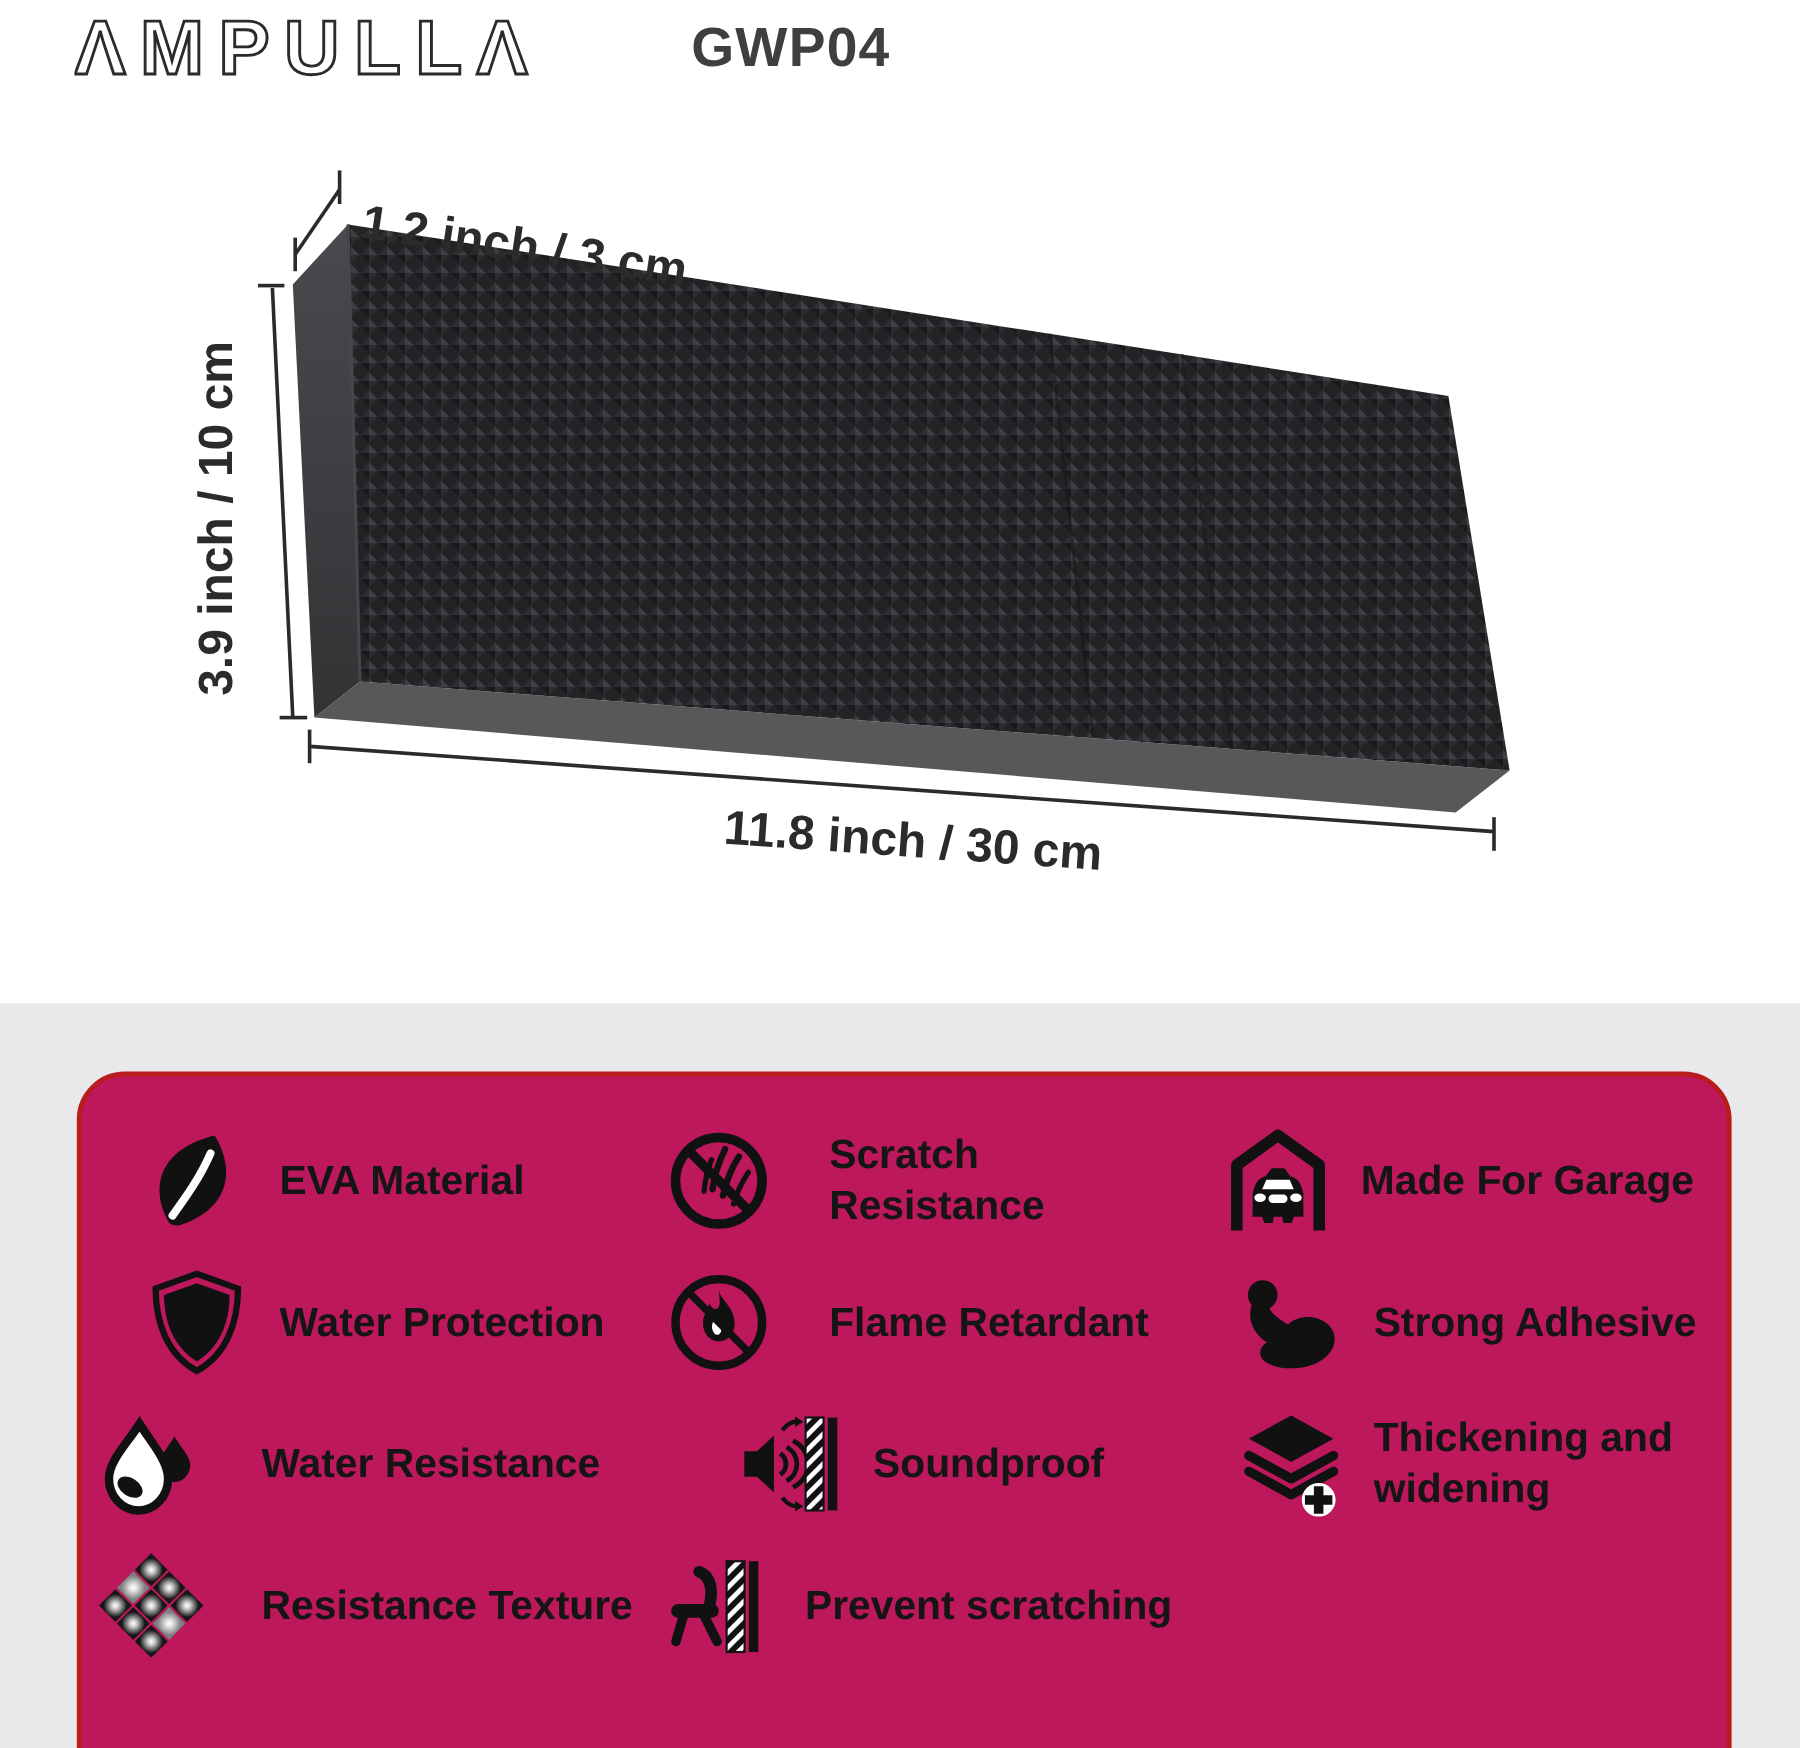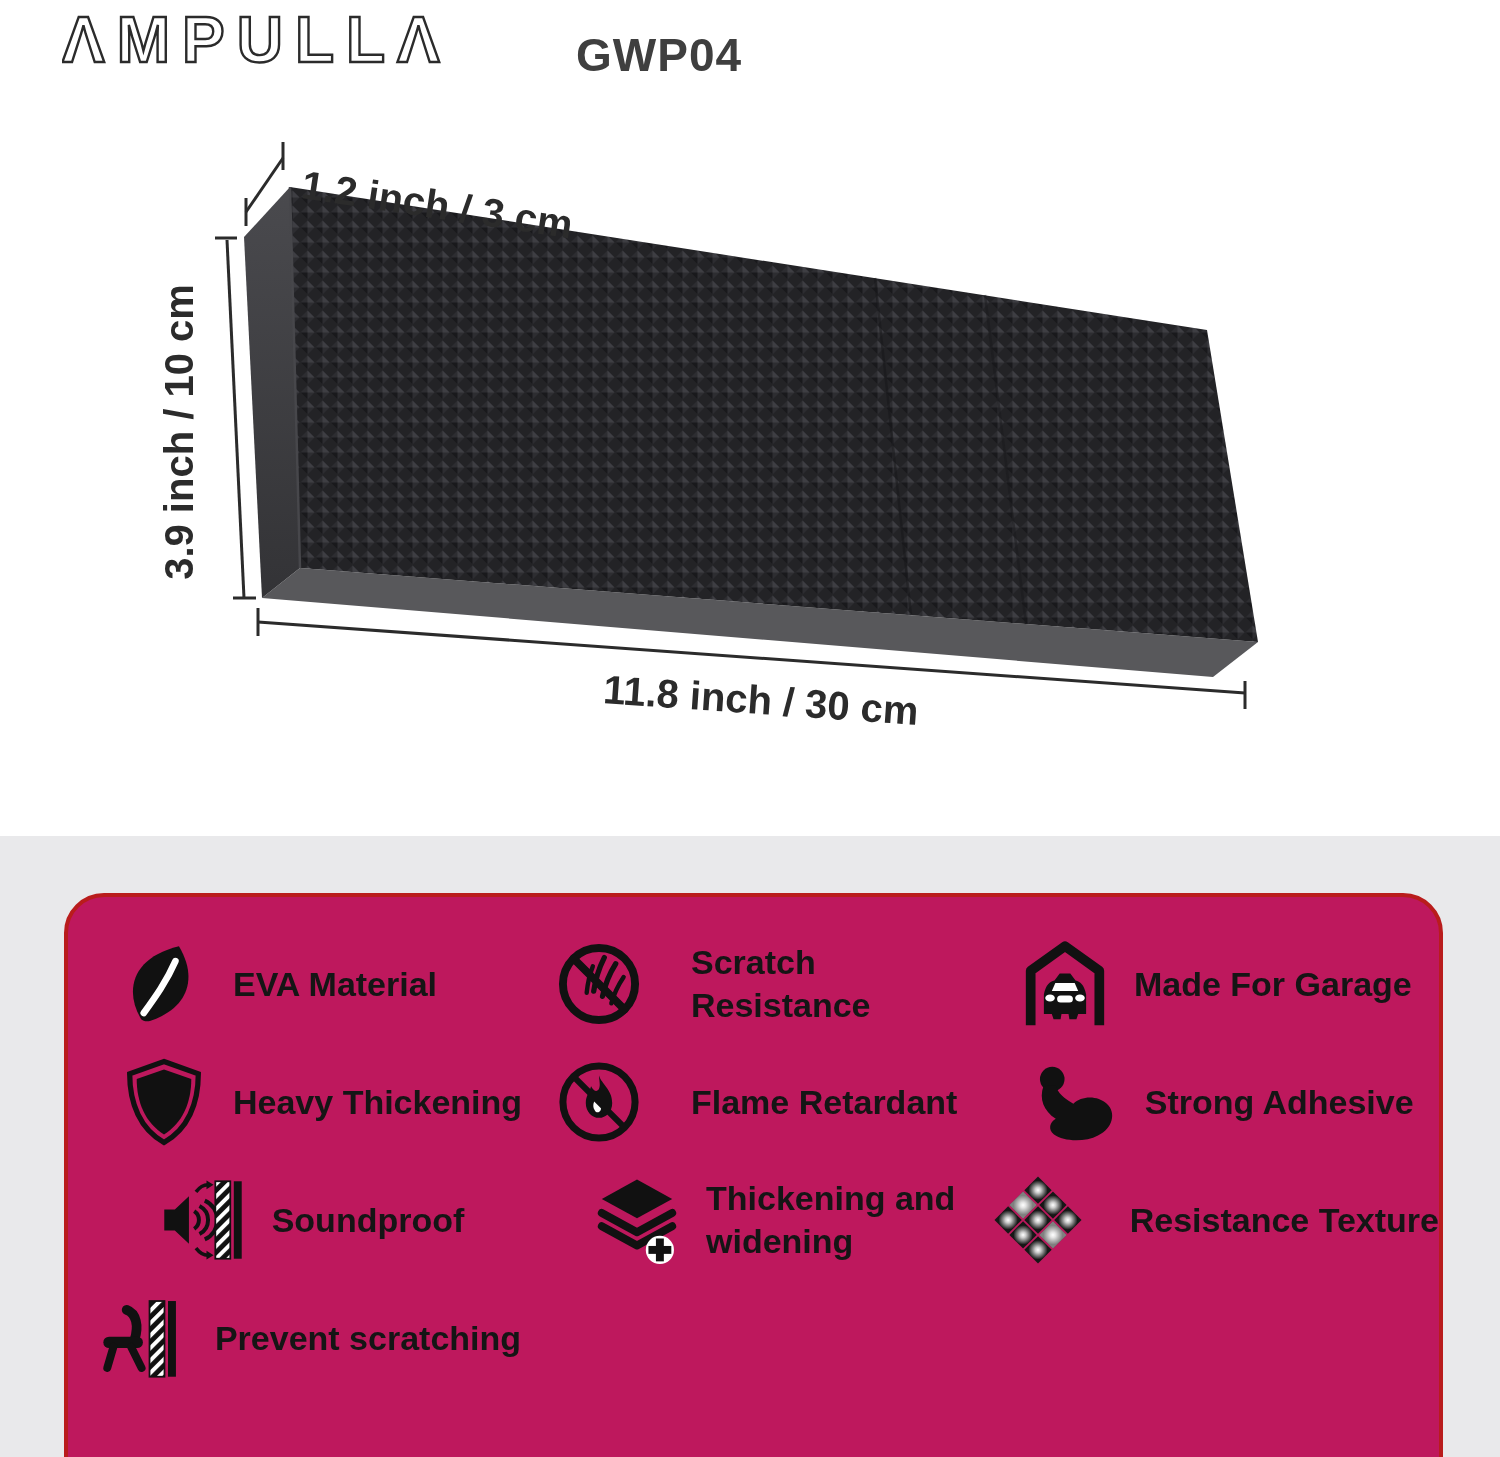"GWP04" .model-no { margin-top: 26px -> 10px }
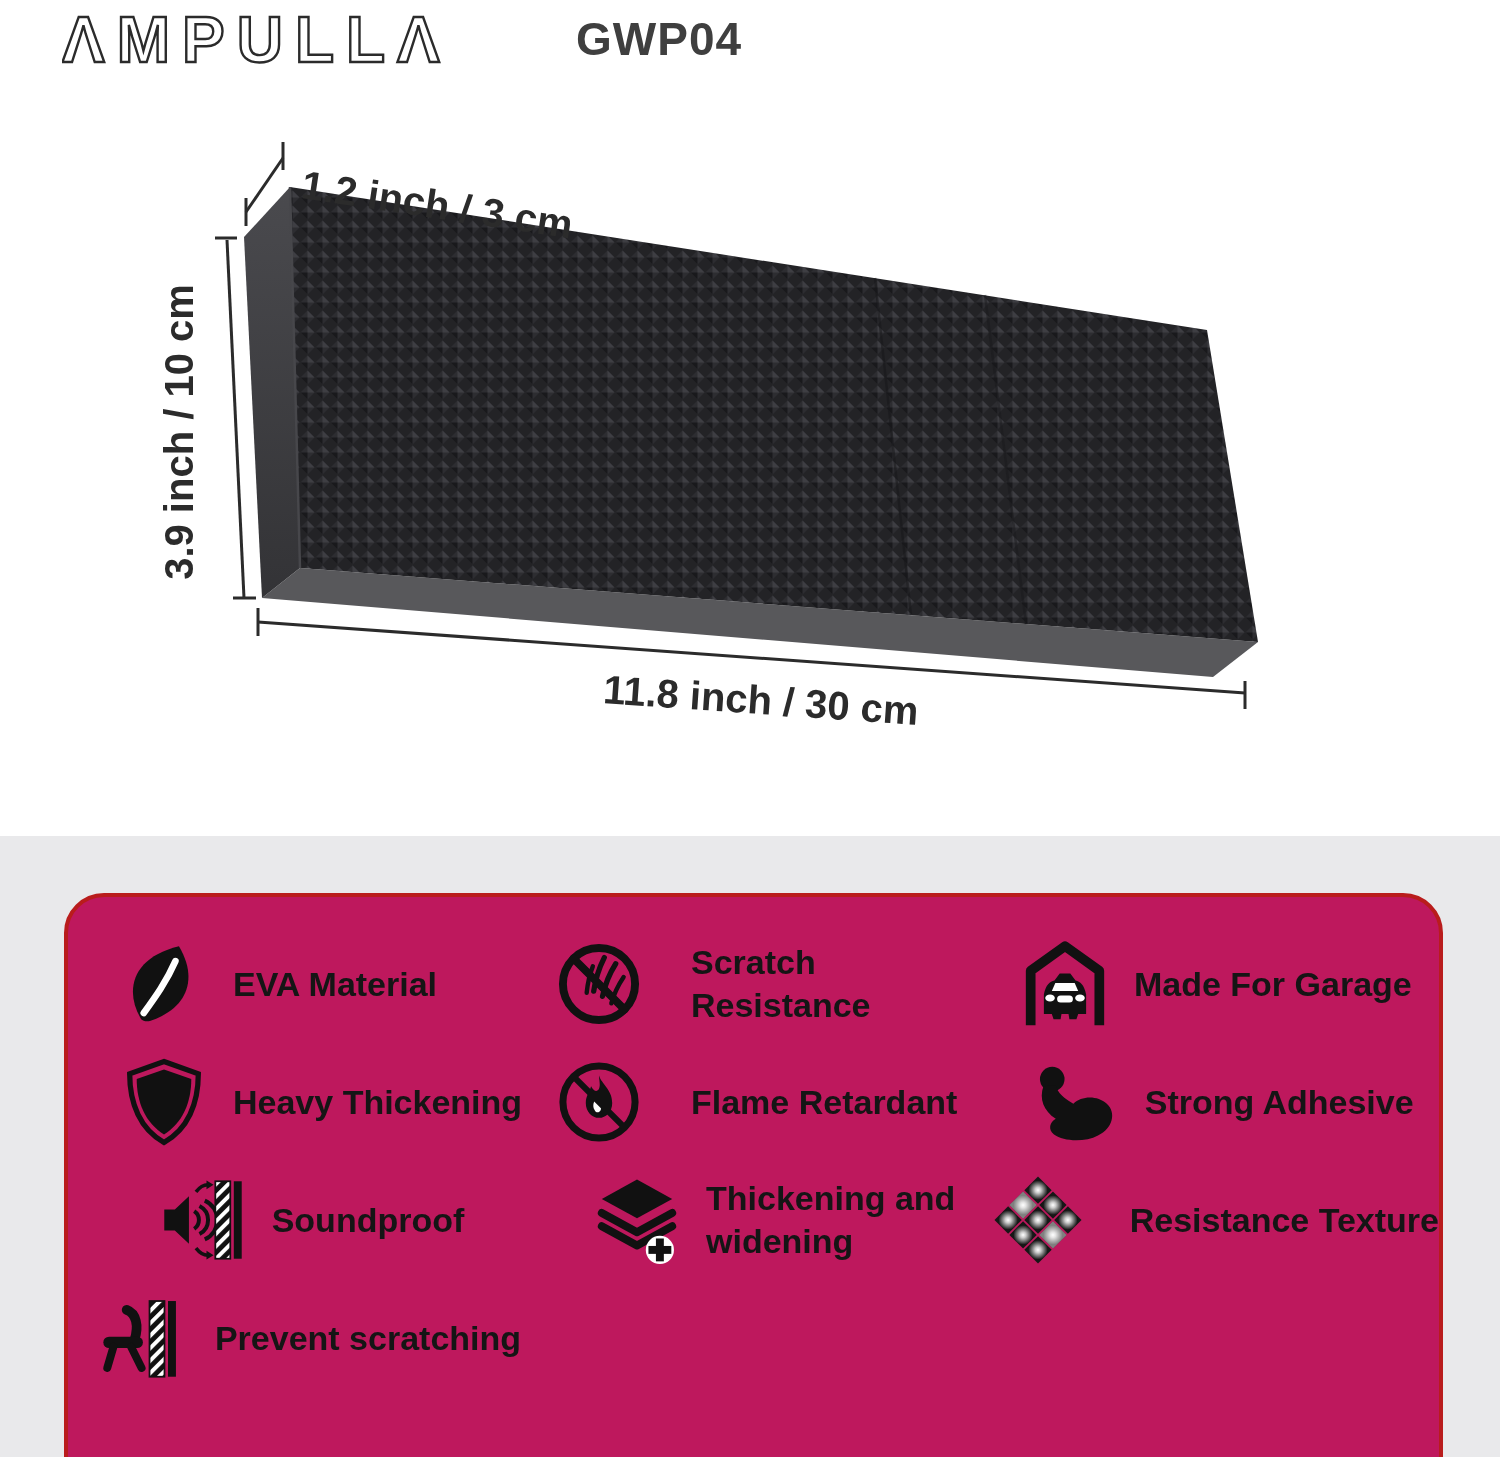"Heavy Thickening" span.f-label { text: Heavy Thickening -> Water Protection }
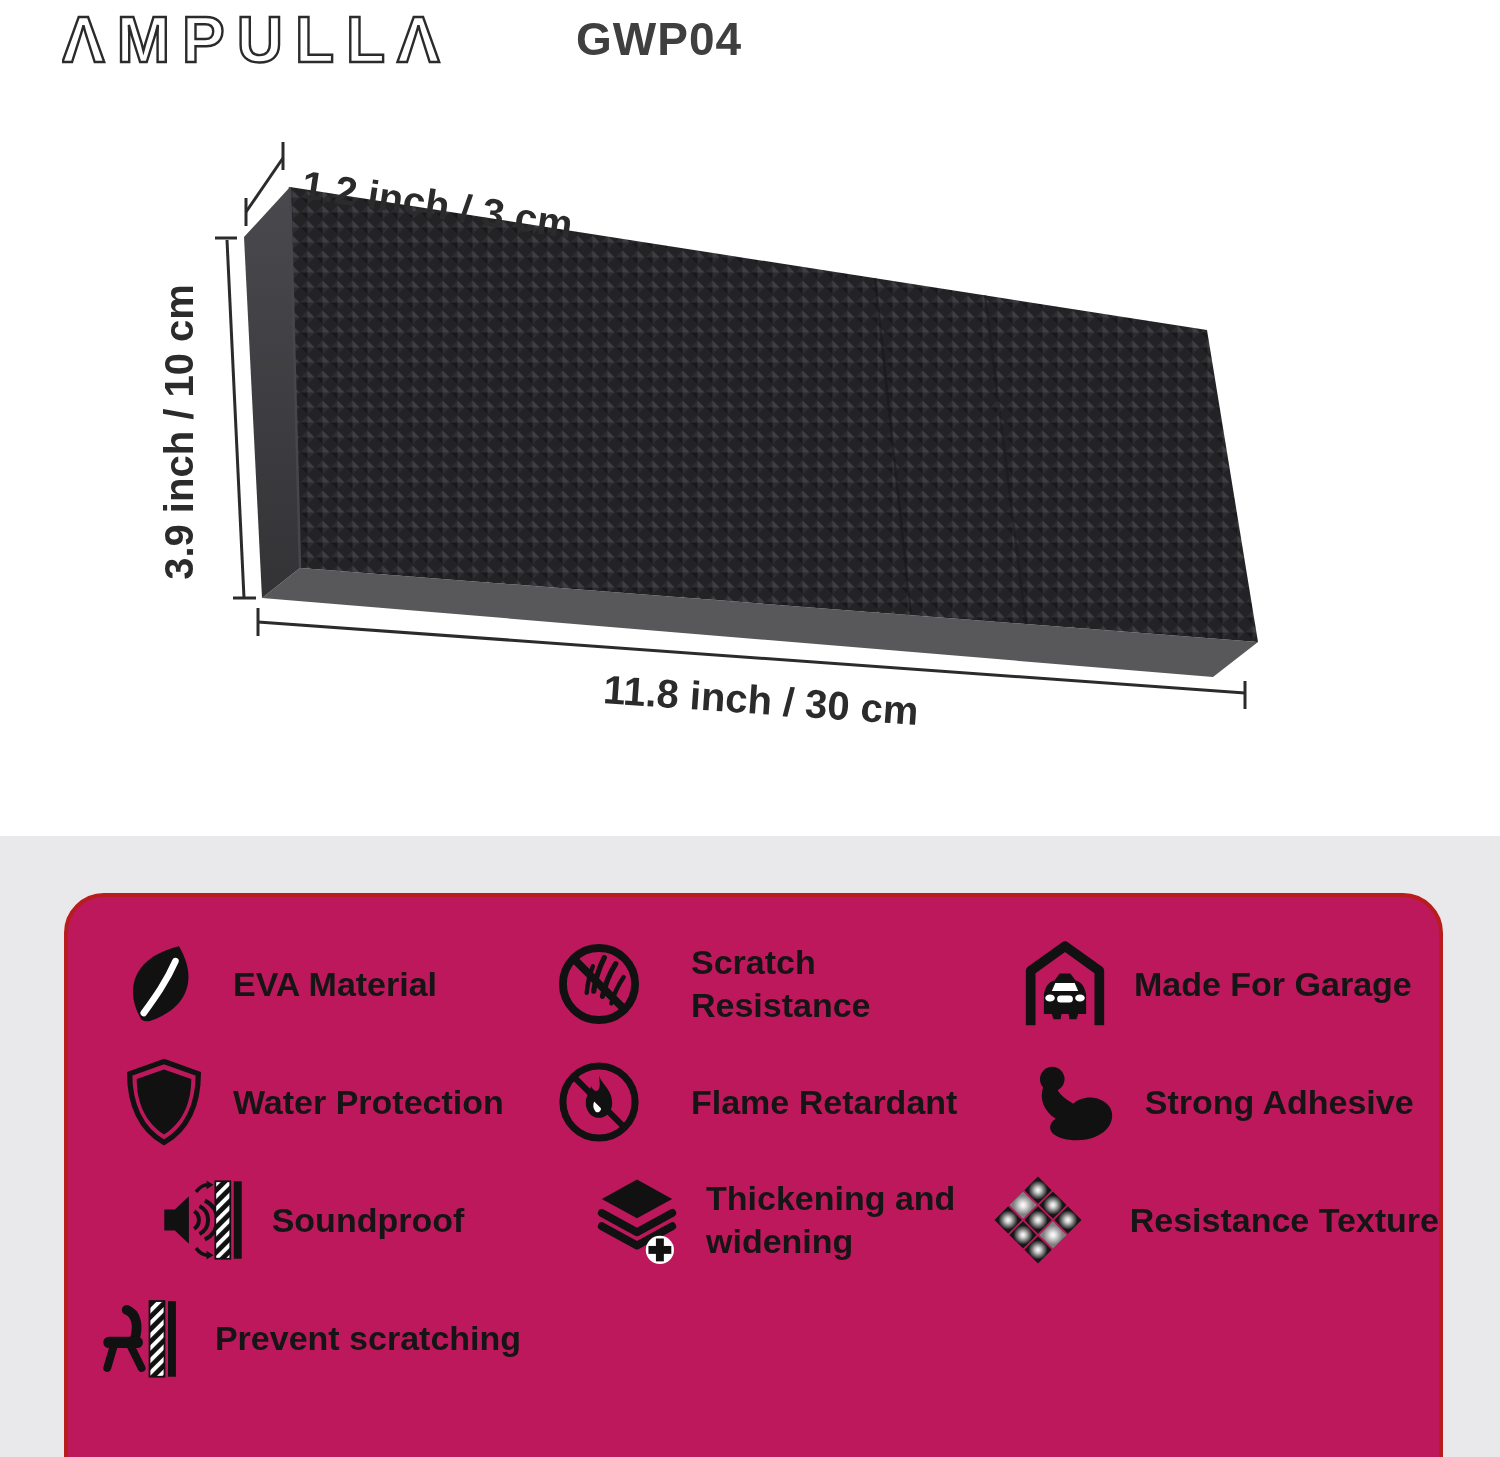"Water Resistance" div.feature { html: none -> <div> <span> <svg> <path></path> <path></path> <ellipse></ellipse> </svg> </span> <span>Water Resistance</span> </div> }
